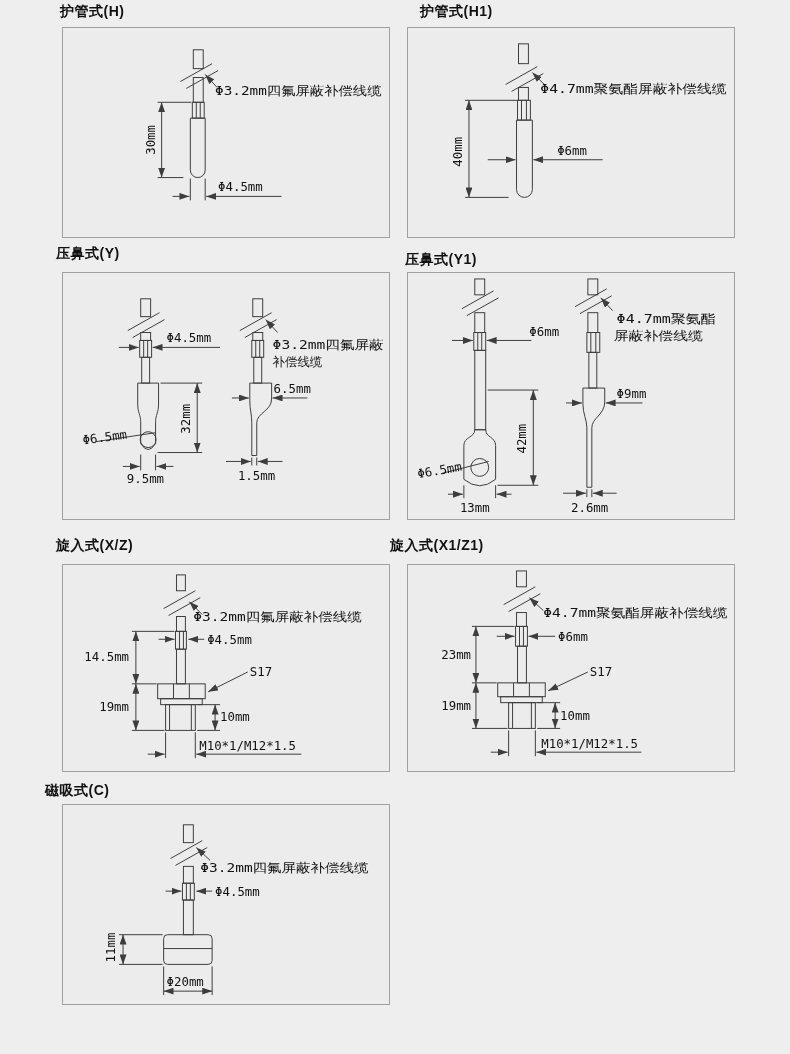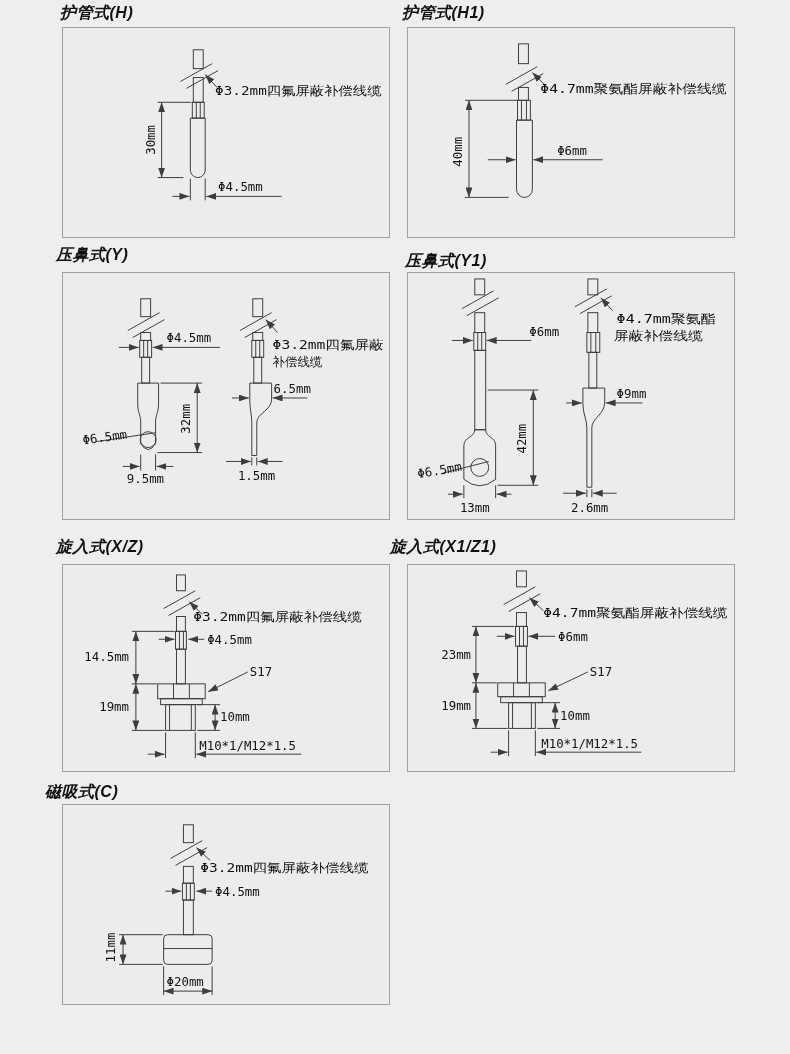"护管式(H)" .panel-title { font-size: 16px -> 14px; font-style: italic -> none }
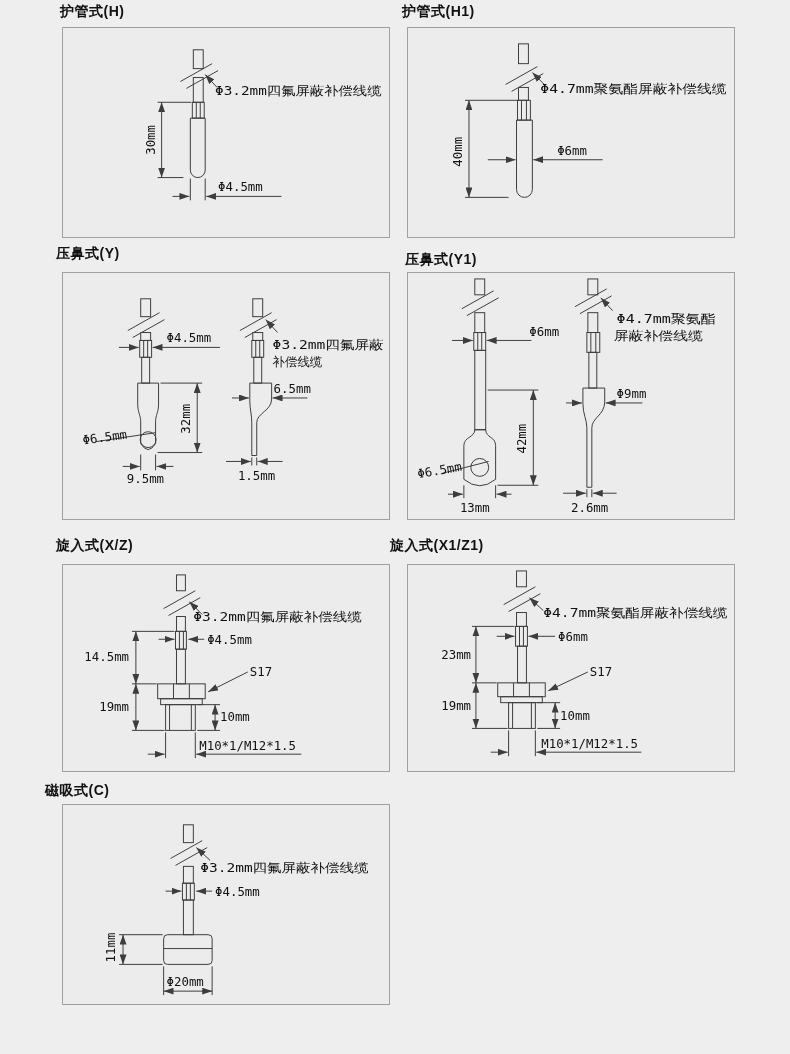"护管式(H1)" div.panel-title { left: 402px -> 420px }
